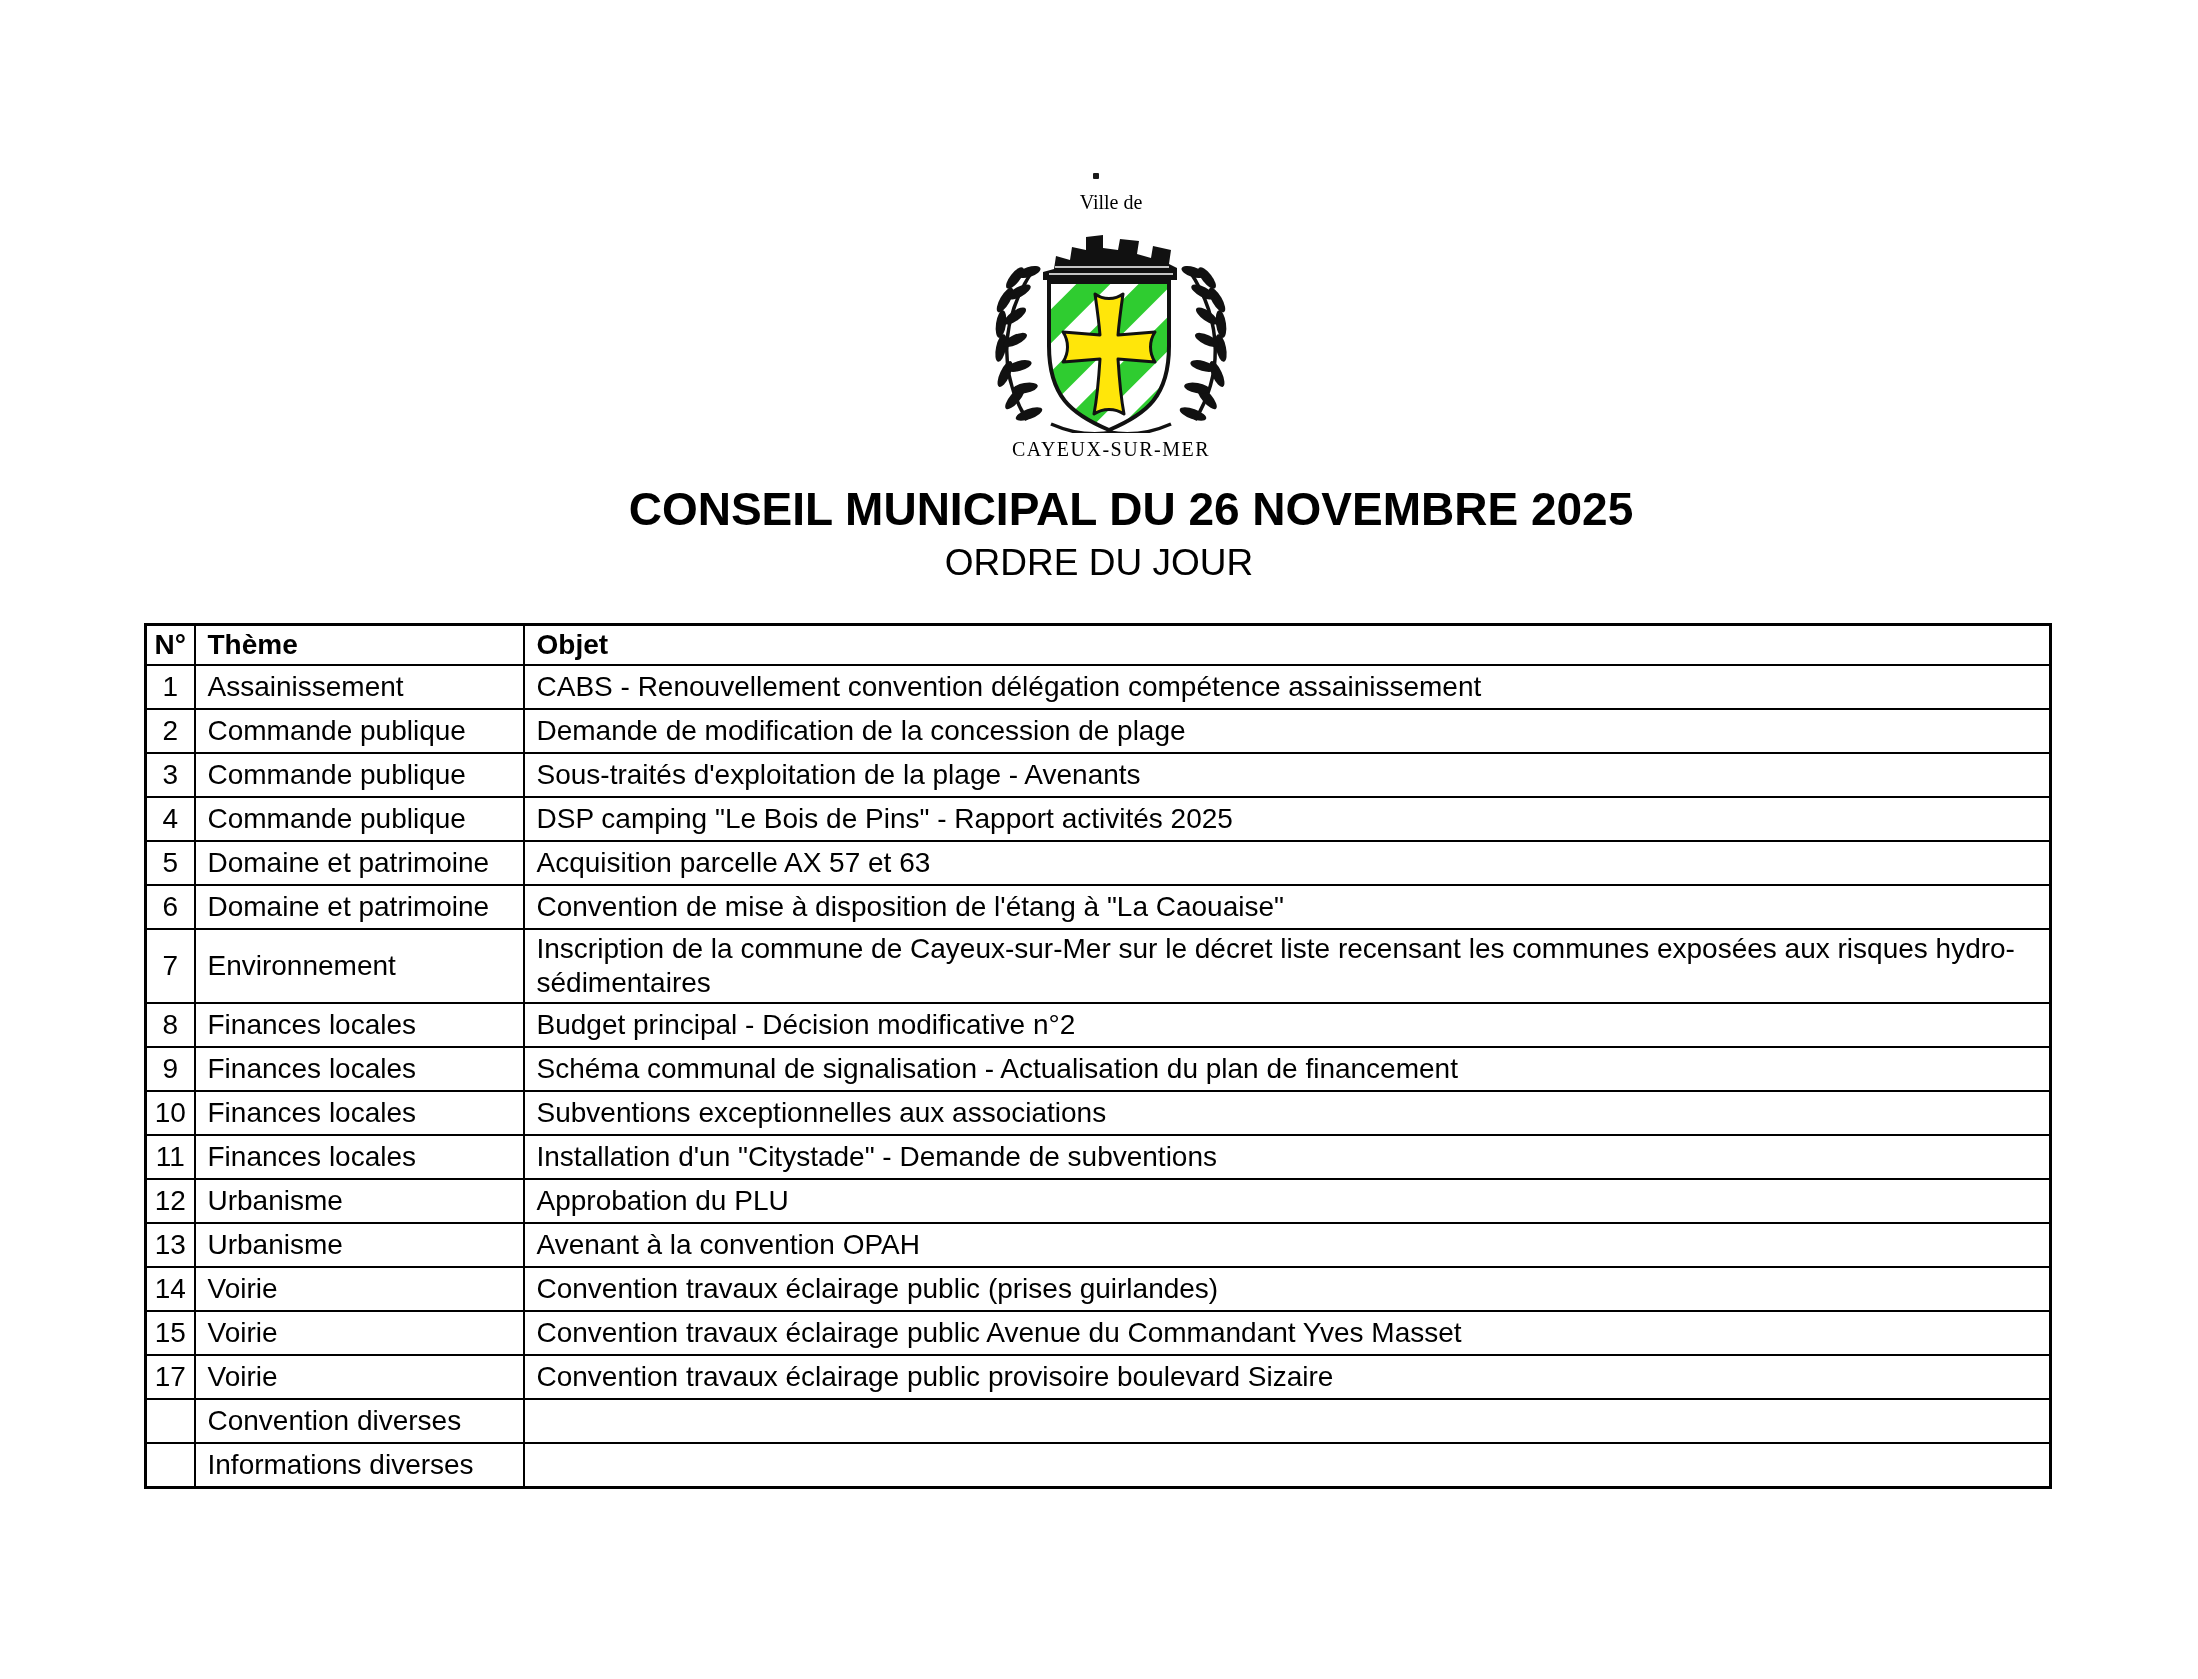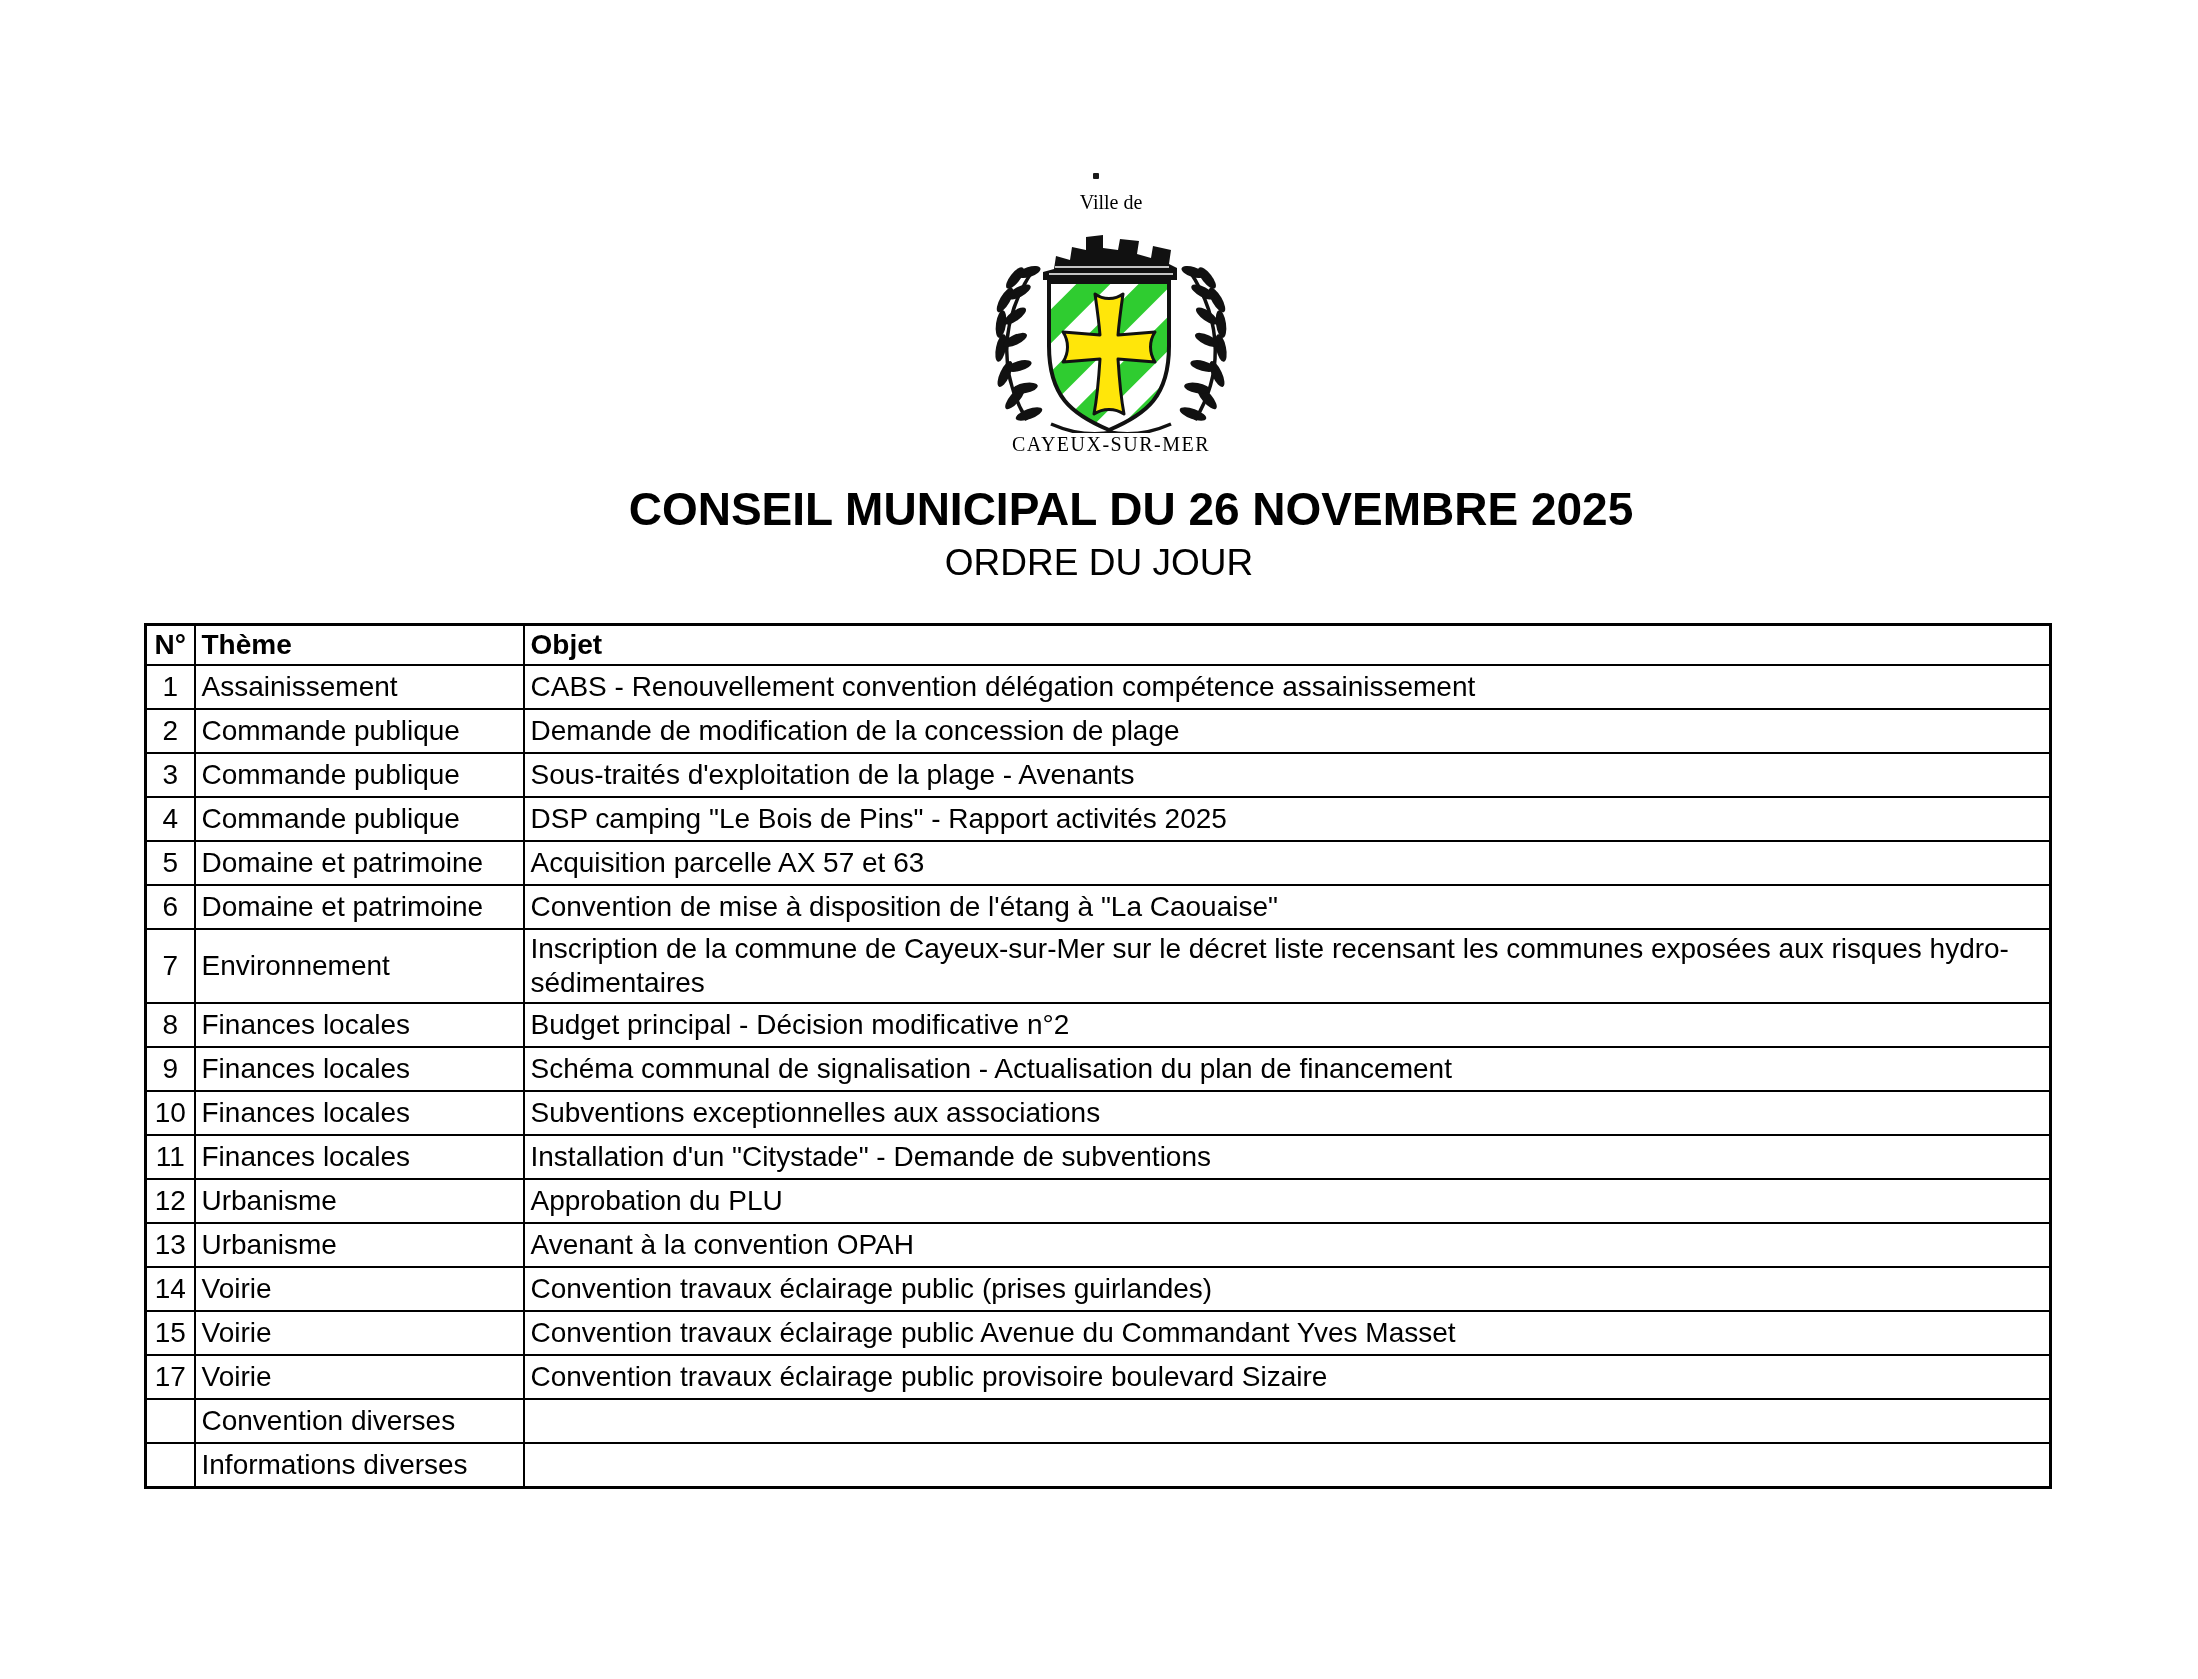"CAYEUX-SUR-MER" .city-name { margin-top: none -> 5px }
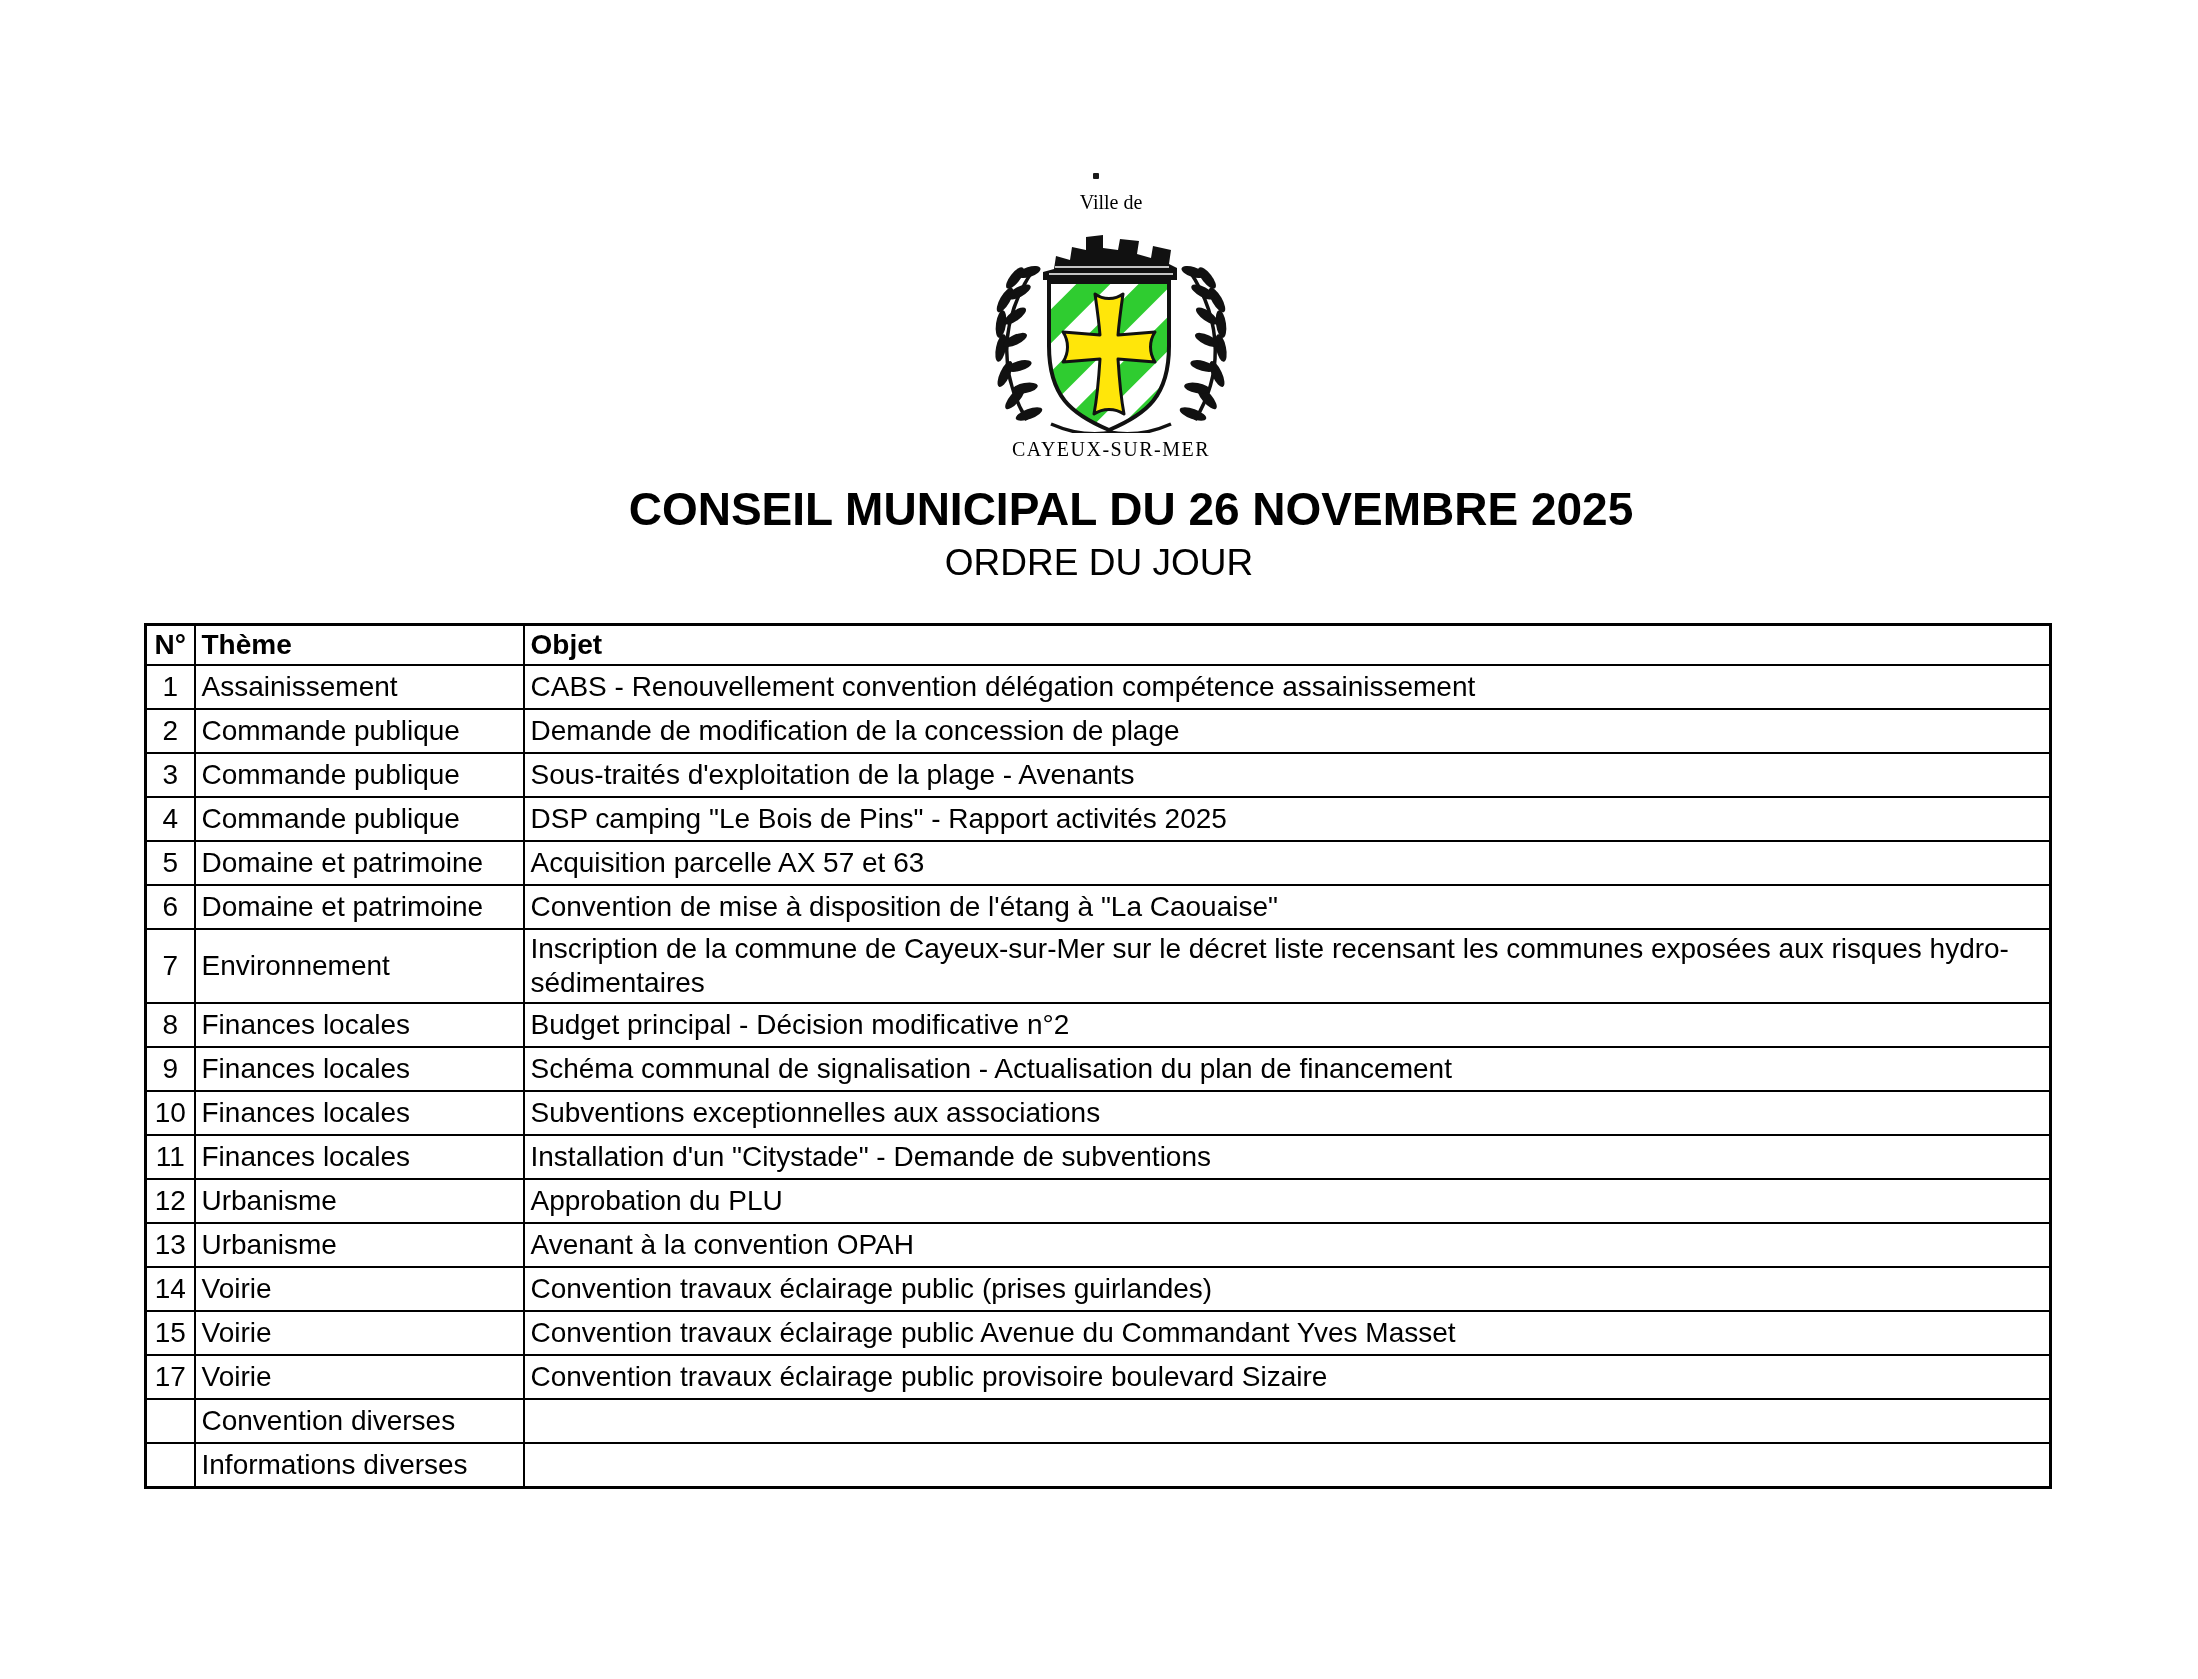"Thème" .agenda th, .agenda td { padding: 2px 4px 2px 6px -> 2px 4px 2px 12px }
